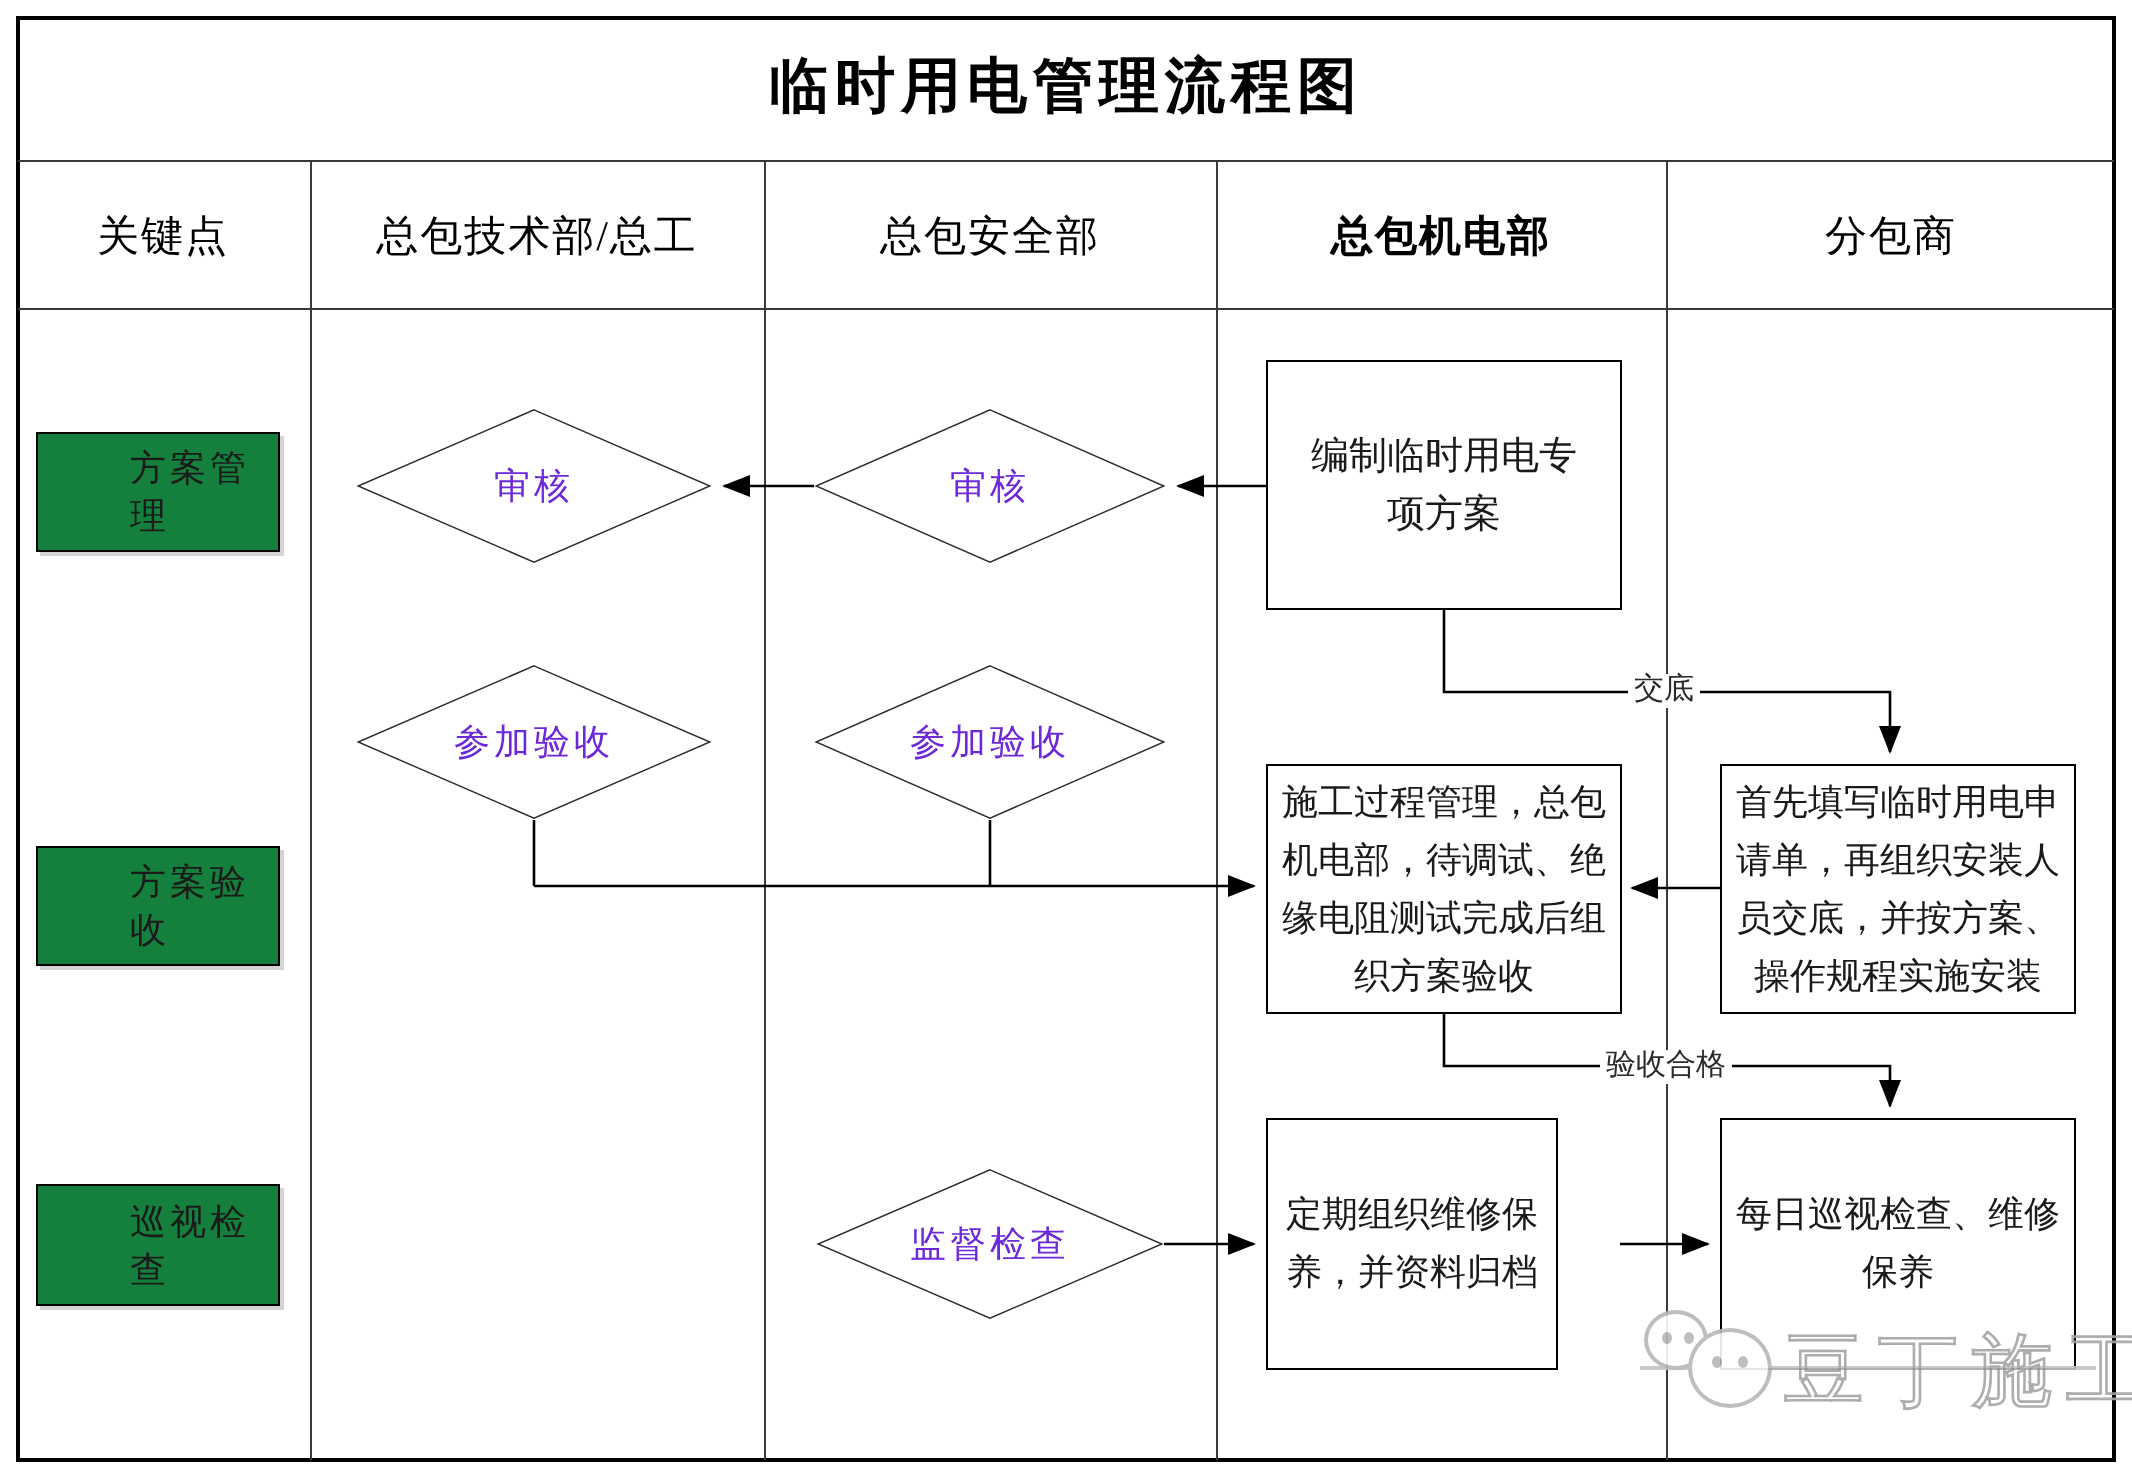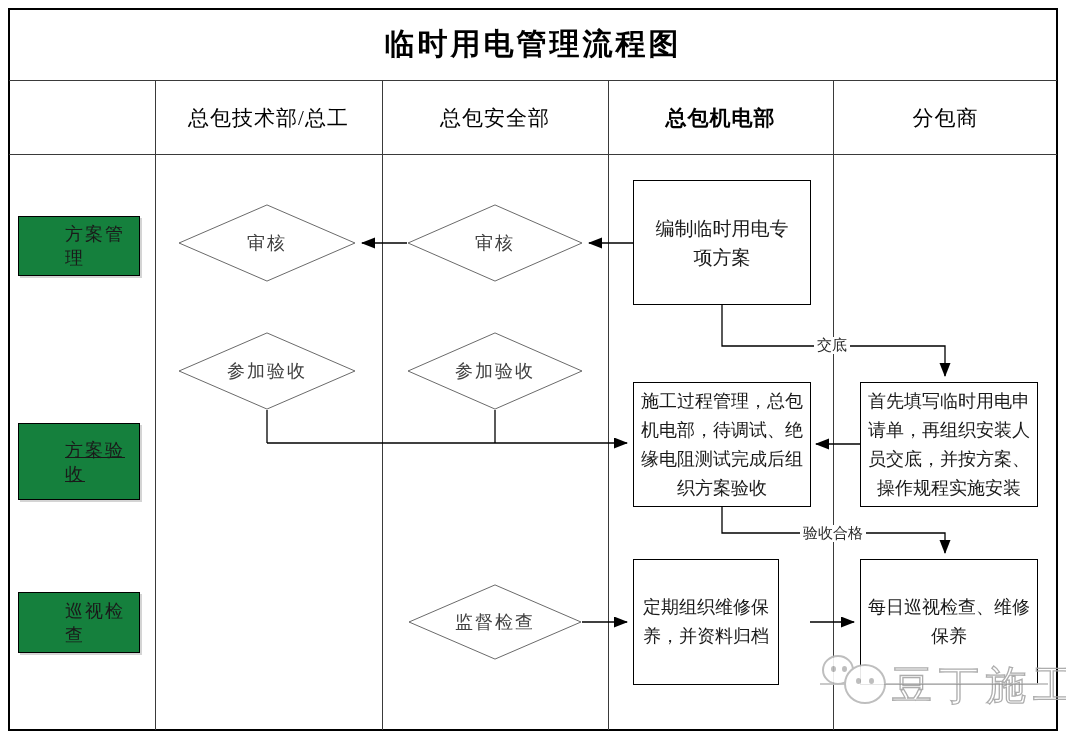"关键点" div.colhead { html: none -> <div>关键点</div> }
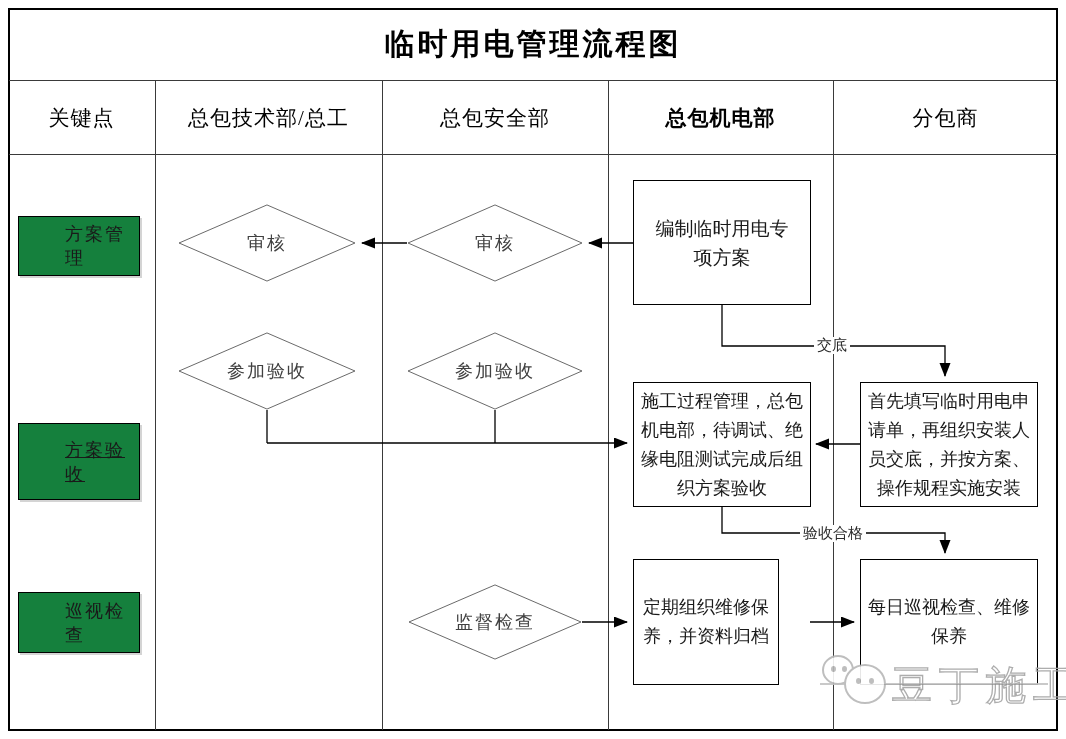"审核" .diamond .dlabel { color: #404040 -> #6d28d9 }
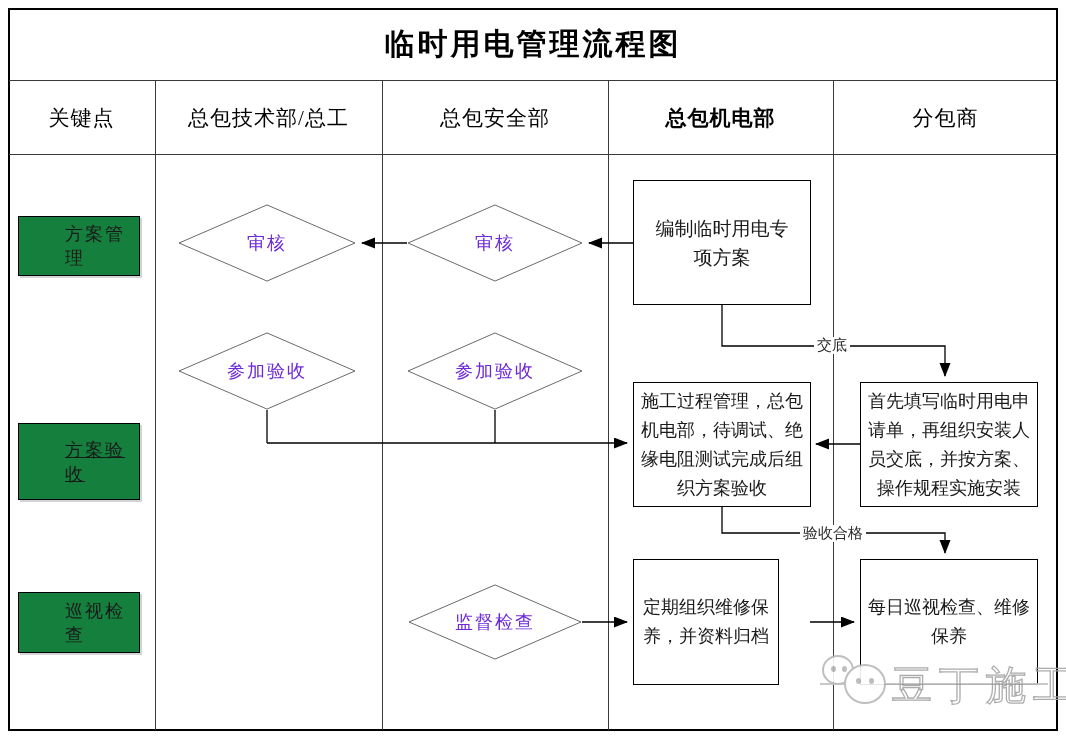"方案验收" div.kpbox { height: 77px -> 60px; text-decoration: underline -> none }
